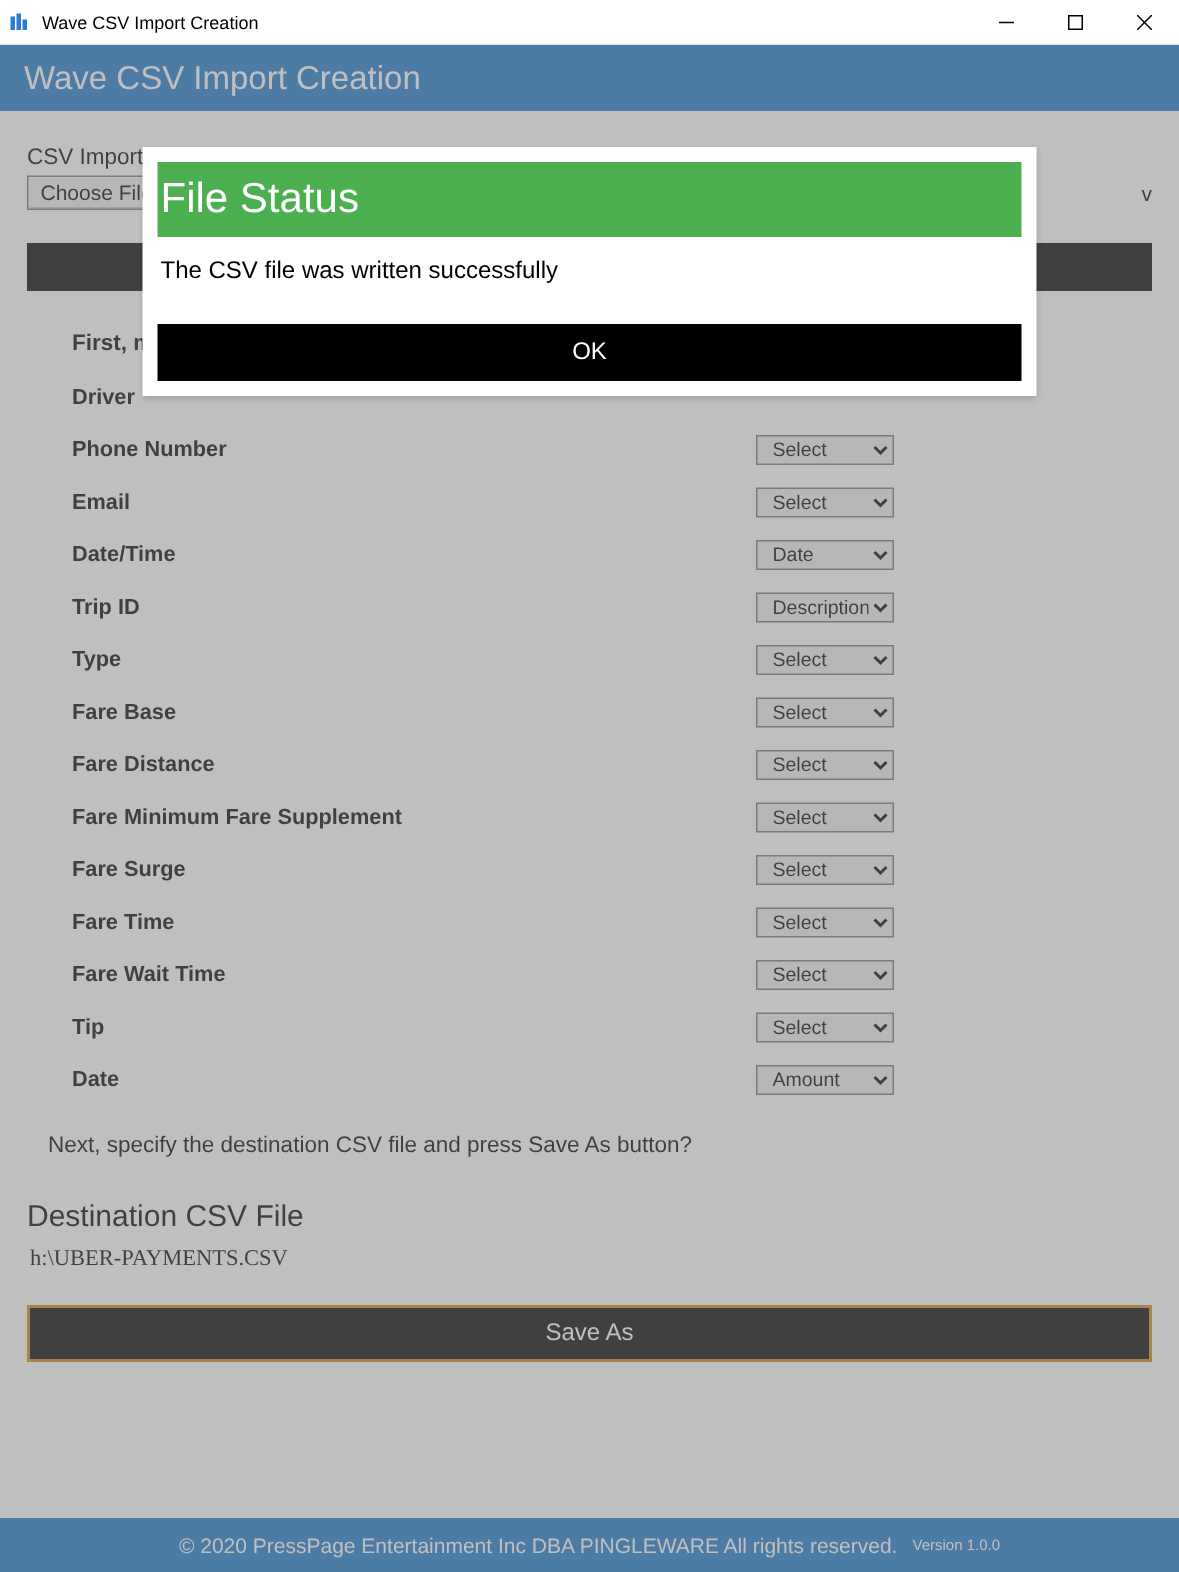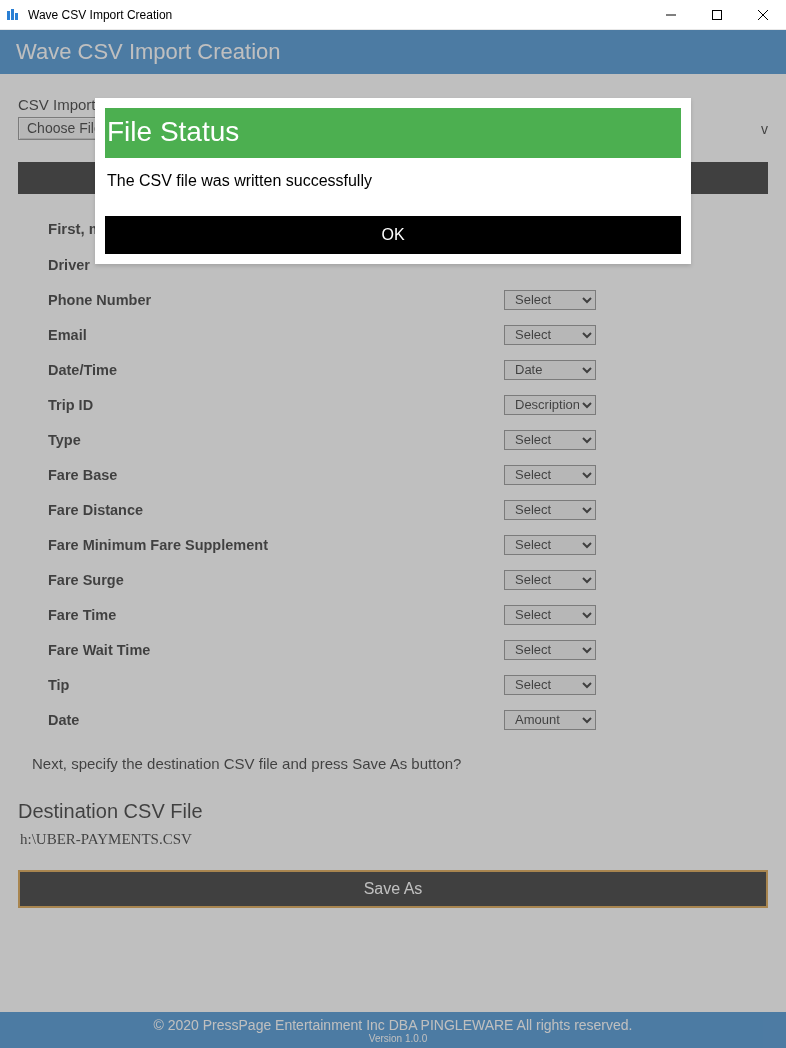"© 2020 PressPage Entertainment Inc" .footer { flex-direction: column -> none }
